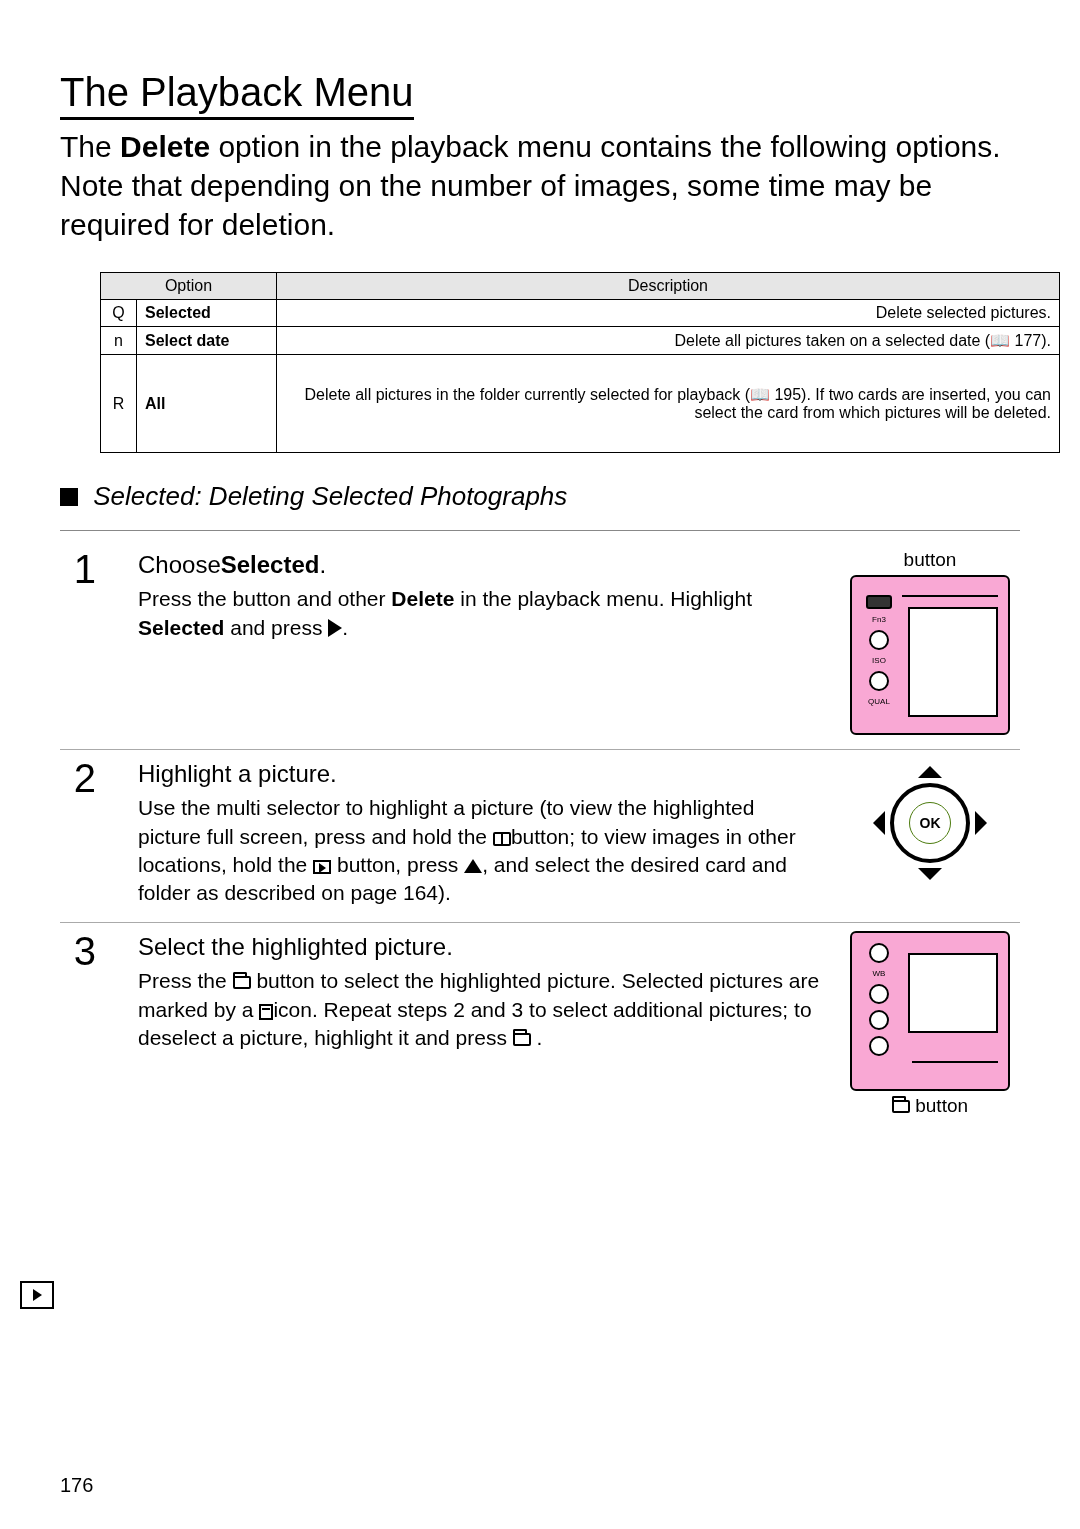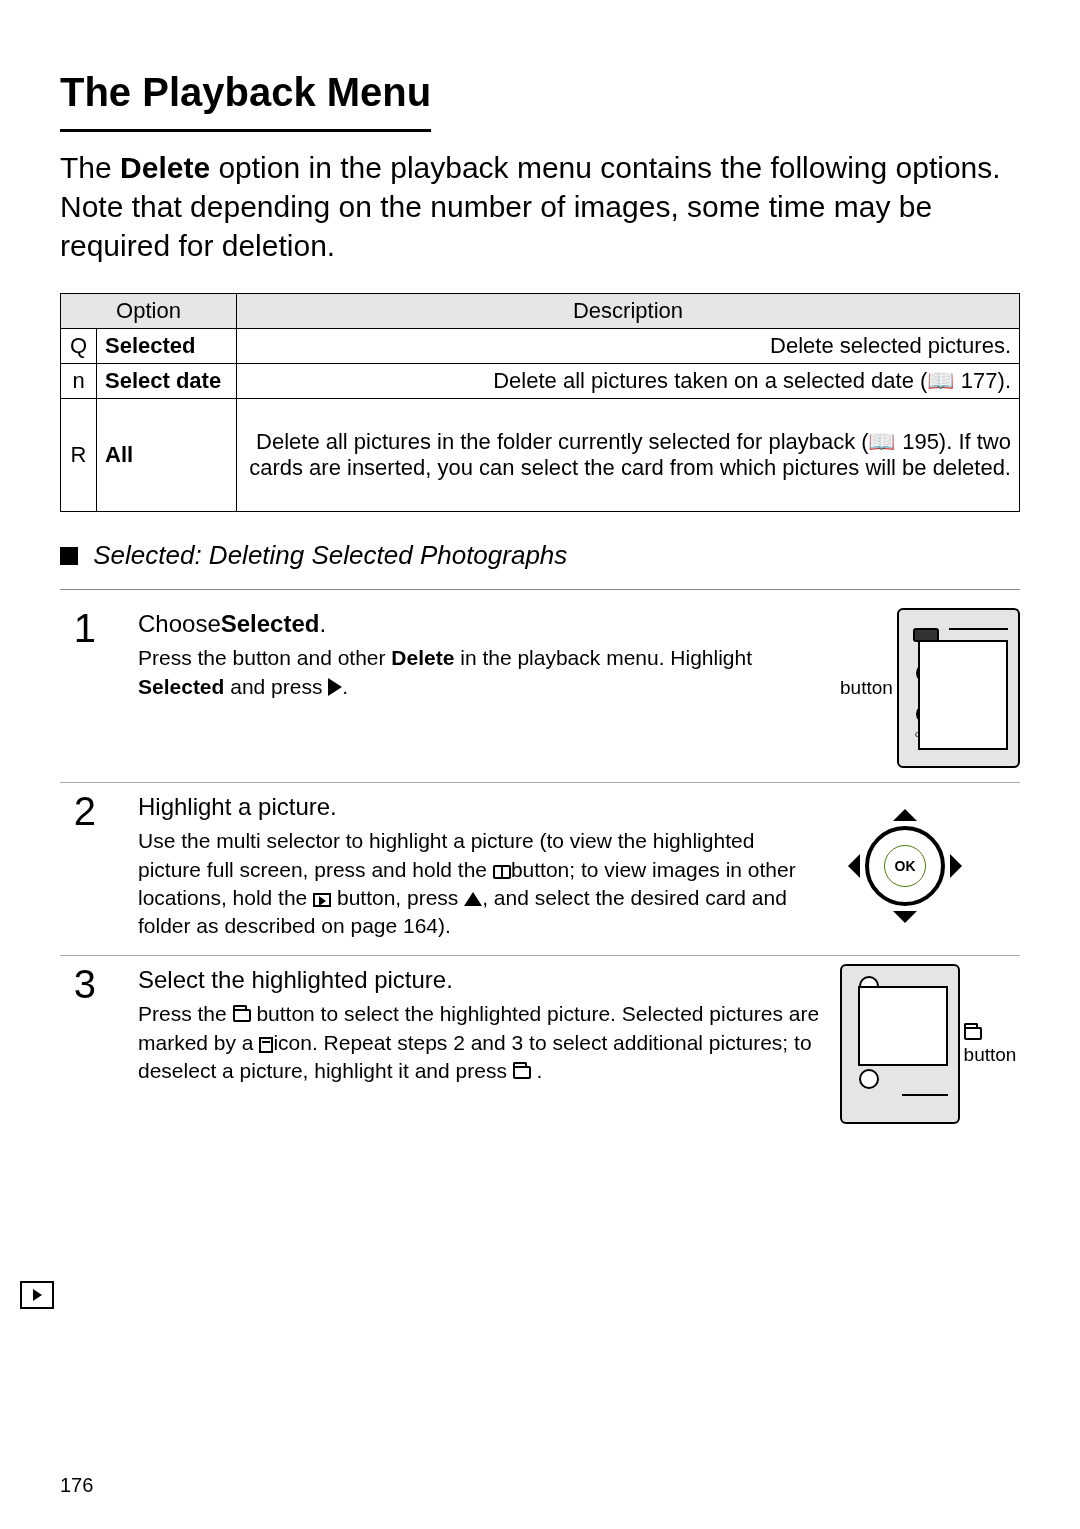"The Playback Menu" h1 { font-weight: 700 -> 400; margin-bottom: 16px -> 7px; padding-bottom: 14px -> 2px }
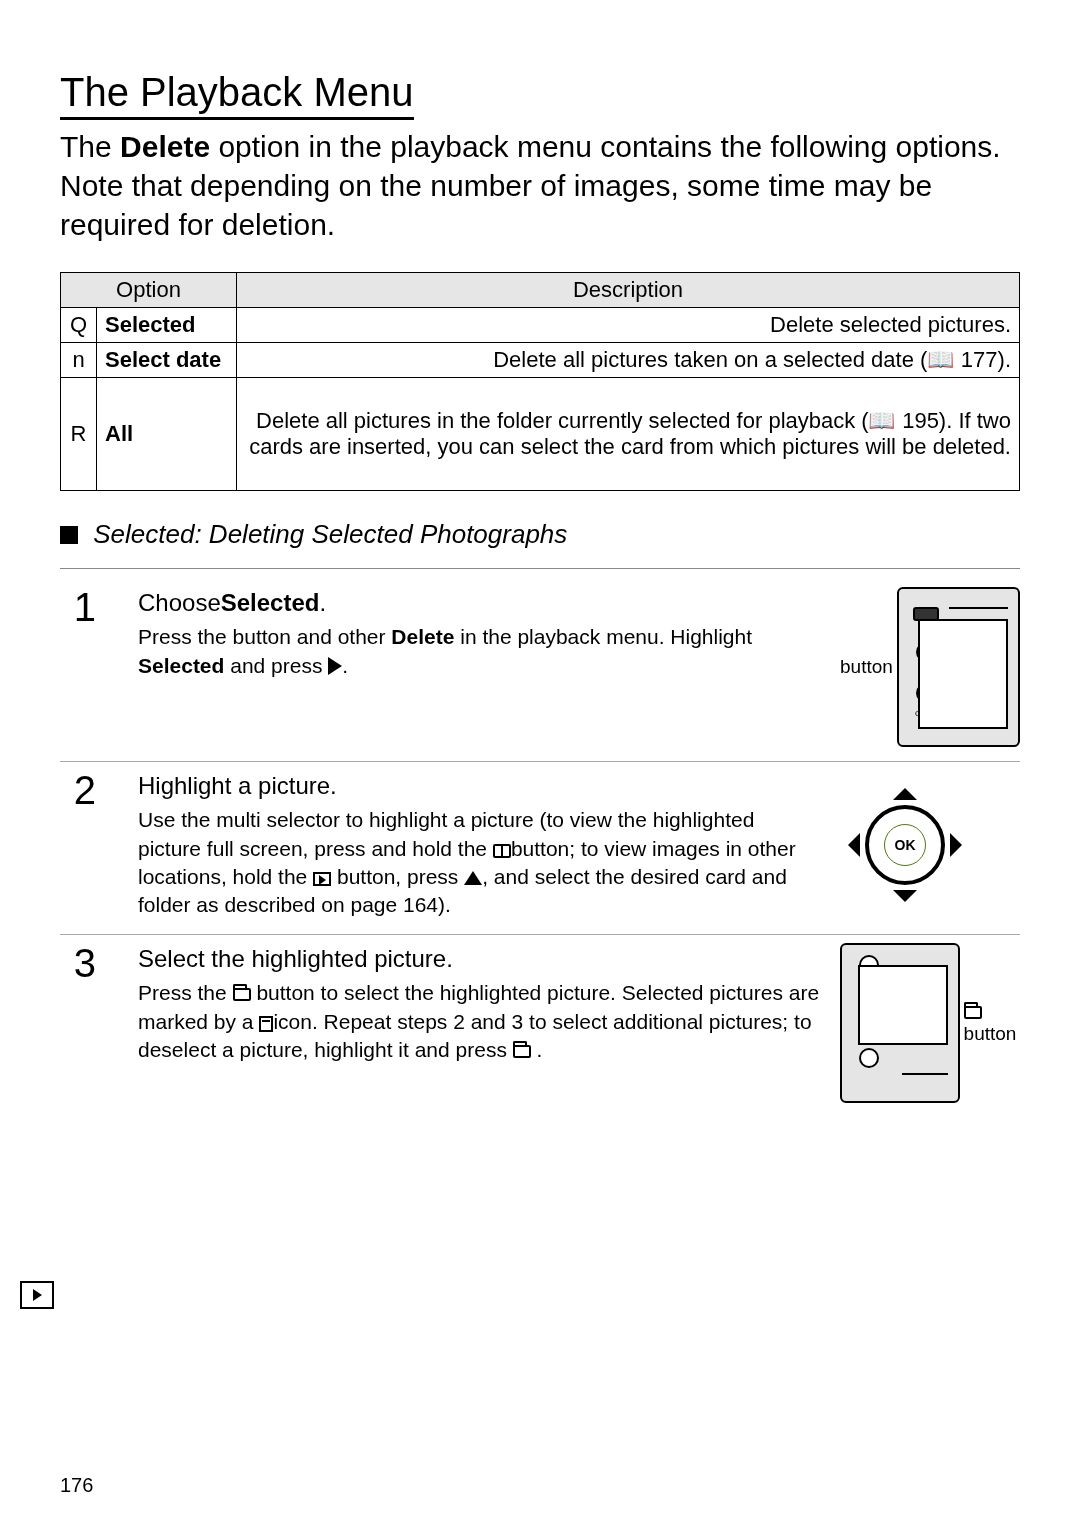"Option" table { font-size: 22px -> 16px; margin-left: none -> 40px }
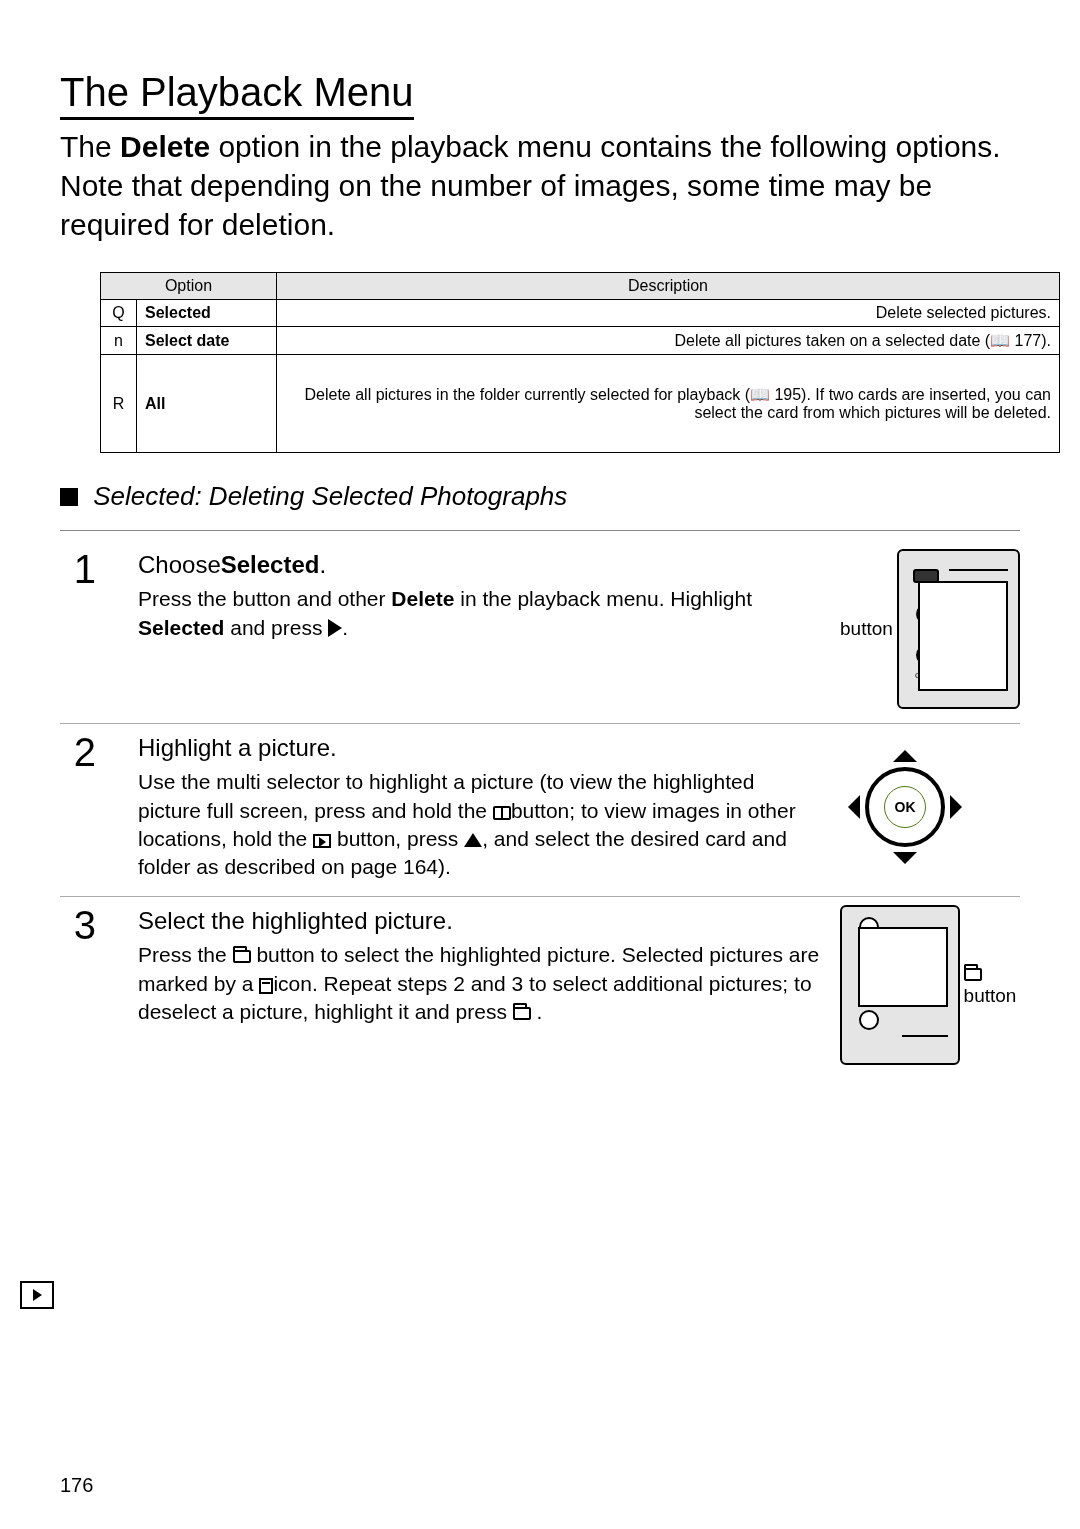"button" .step-graphic { flex-direction: row -> column }
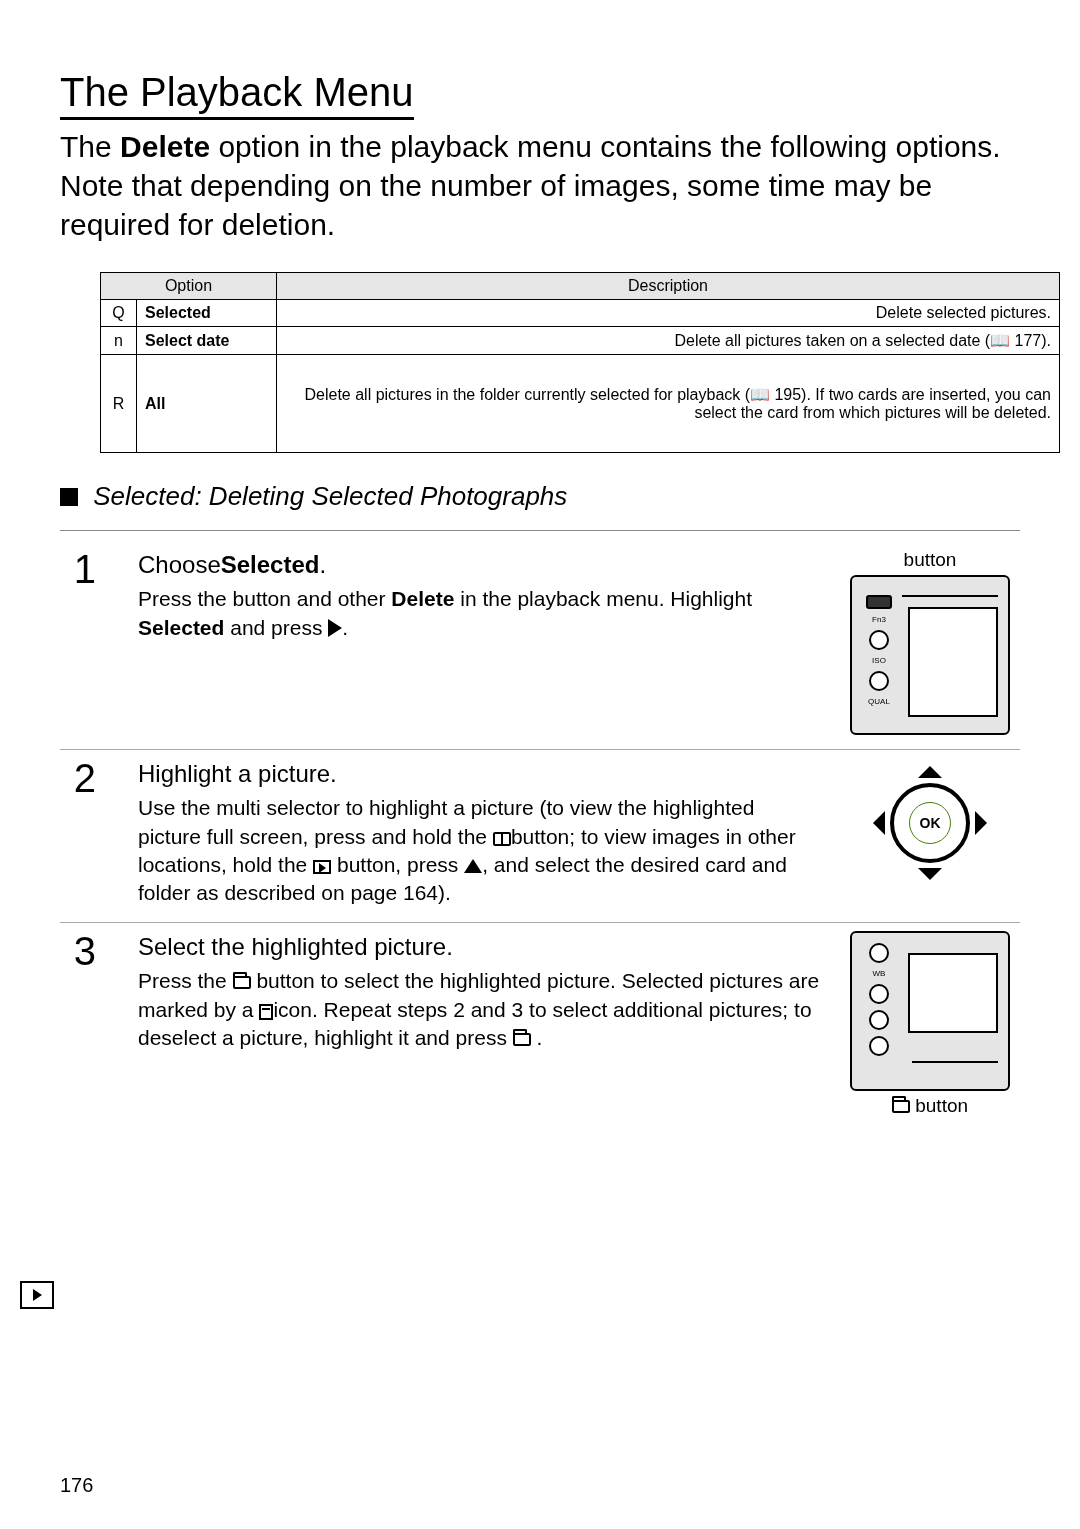"Fn3" .camera-back { background: #e5e5e5 -> #f9a8d4 }
